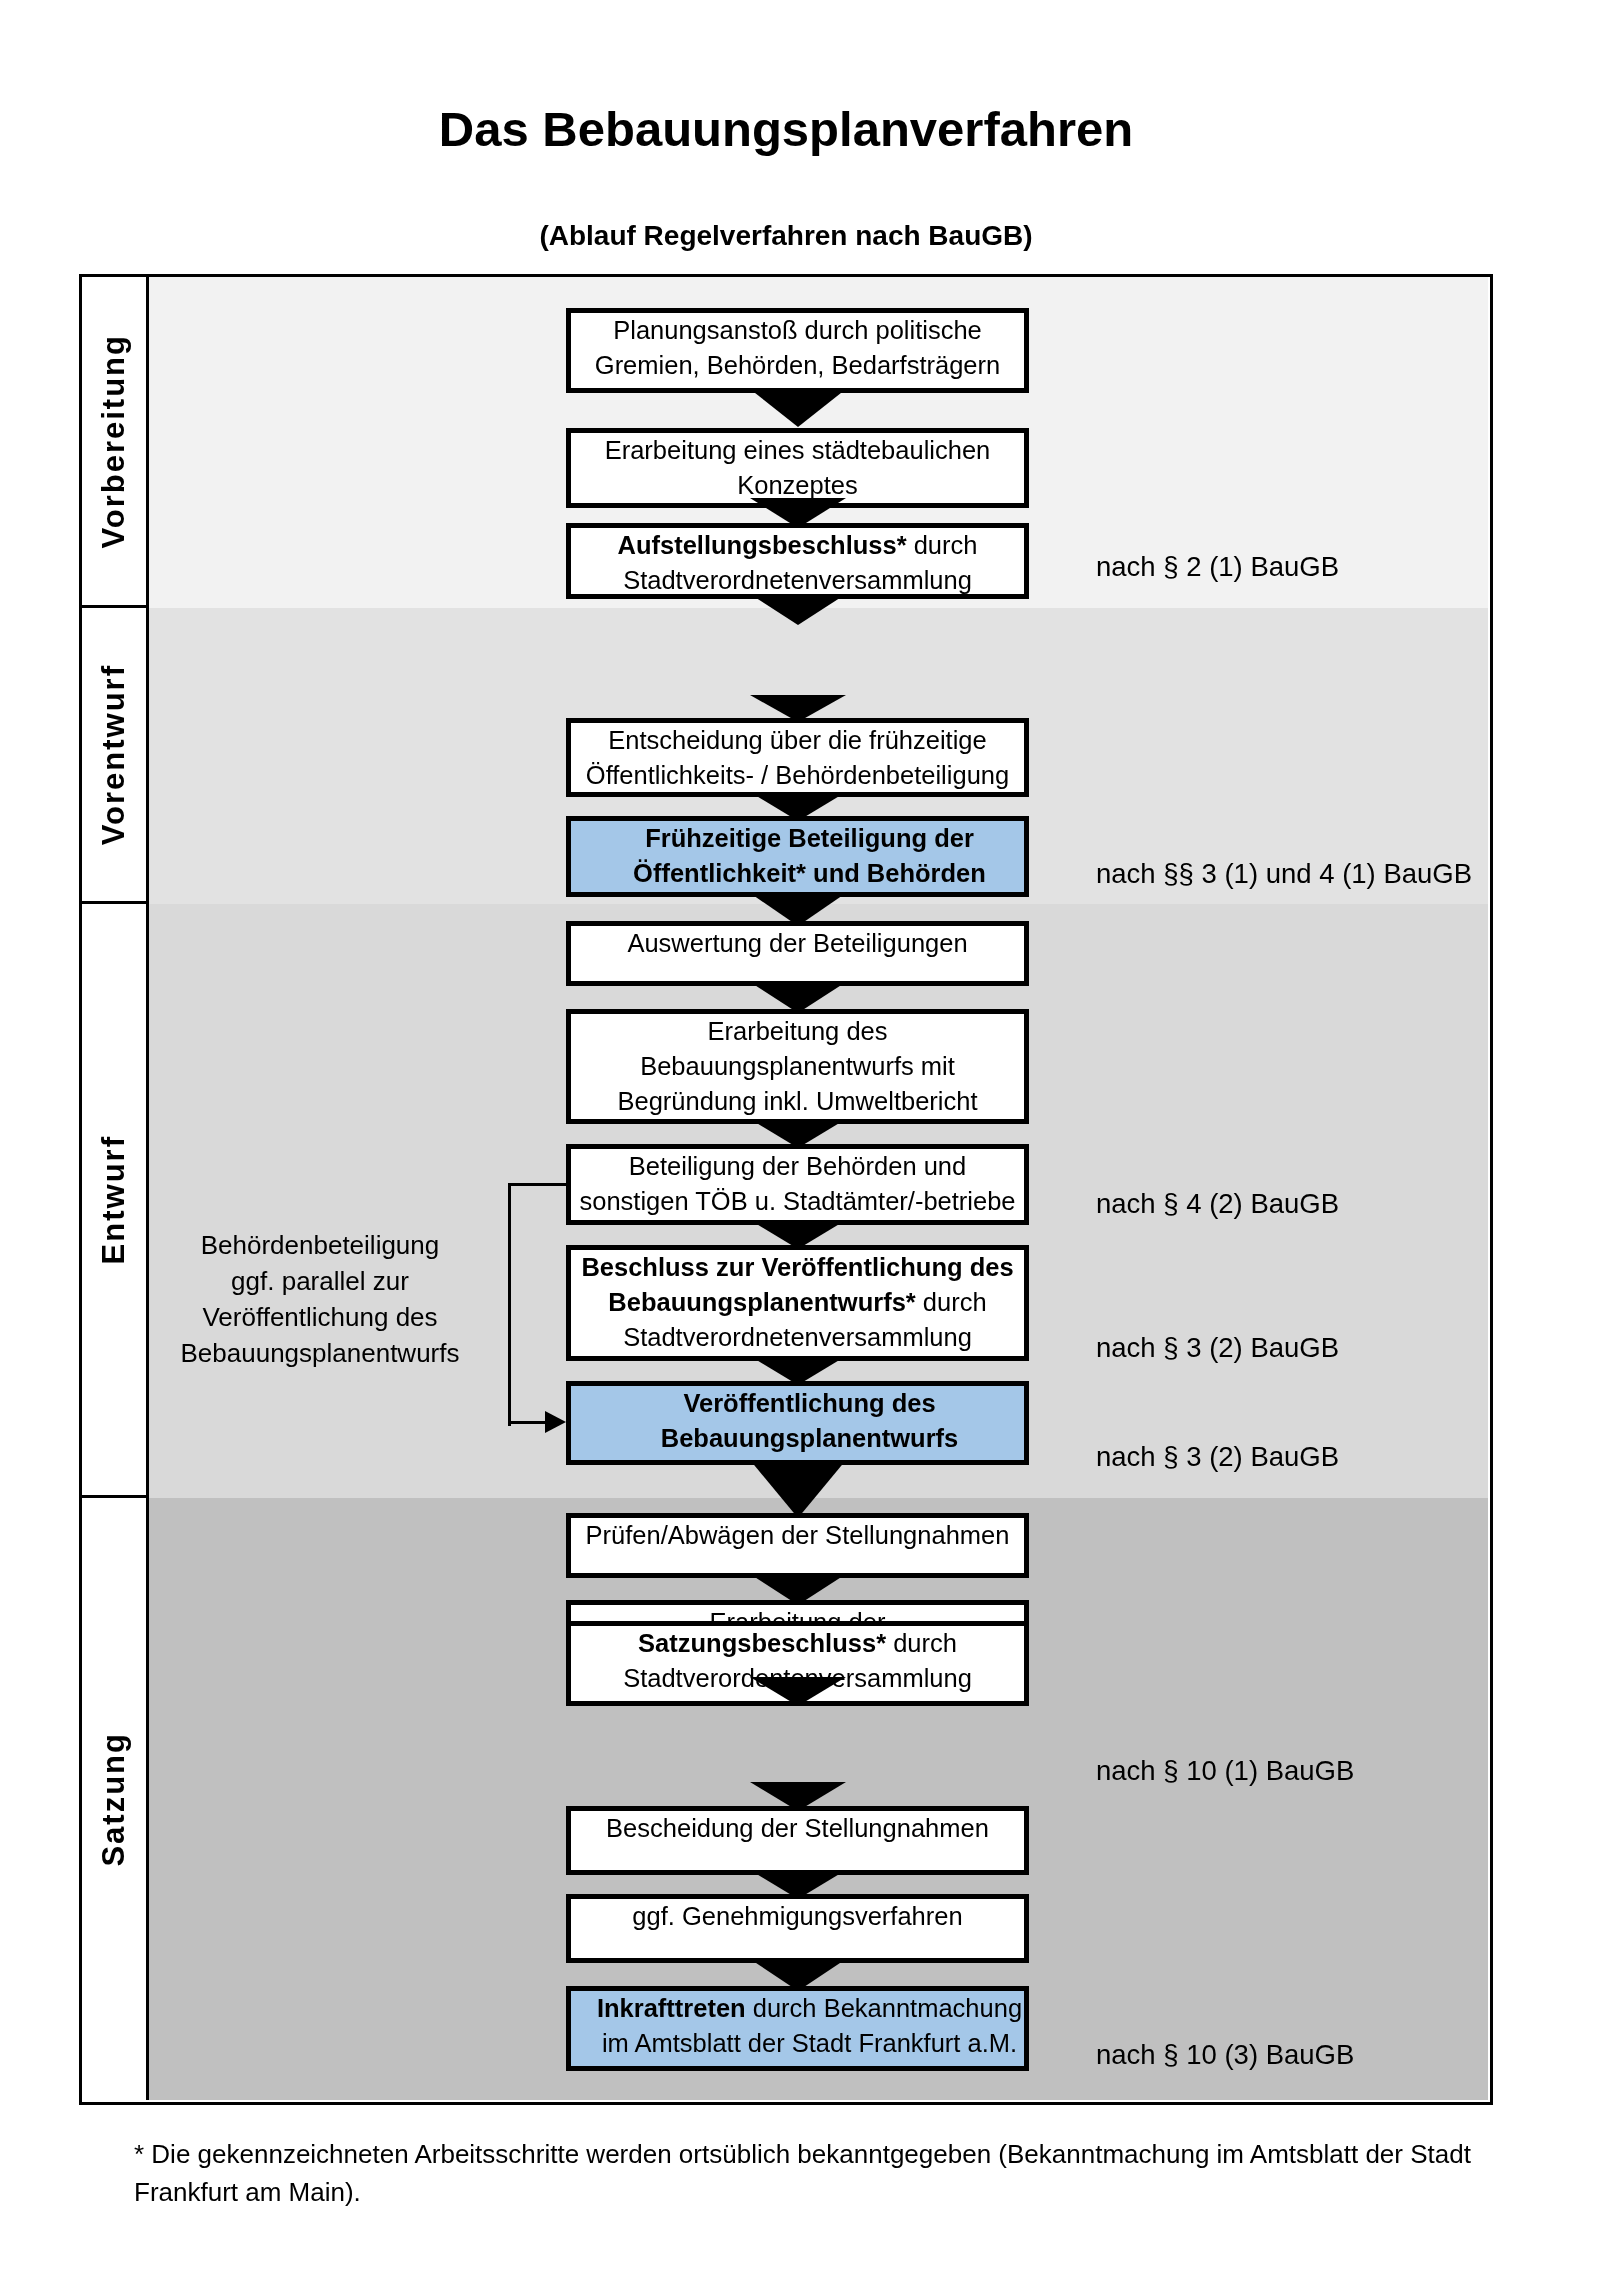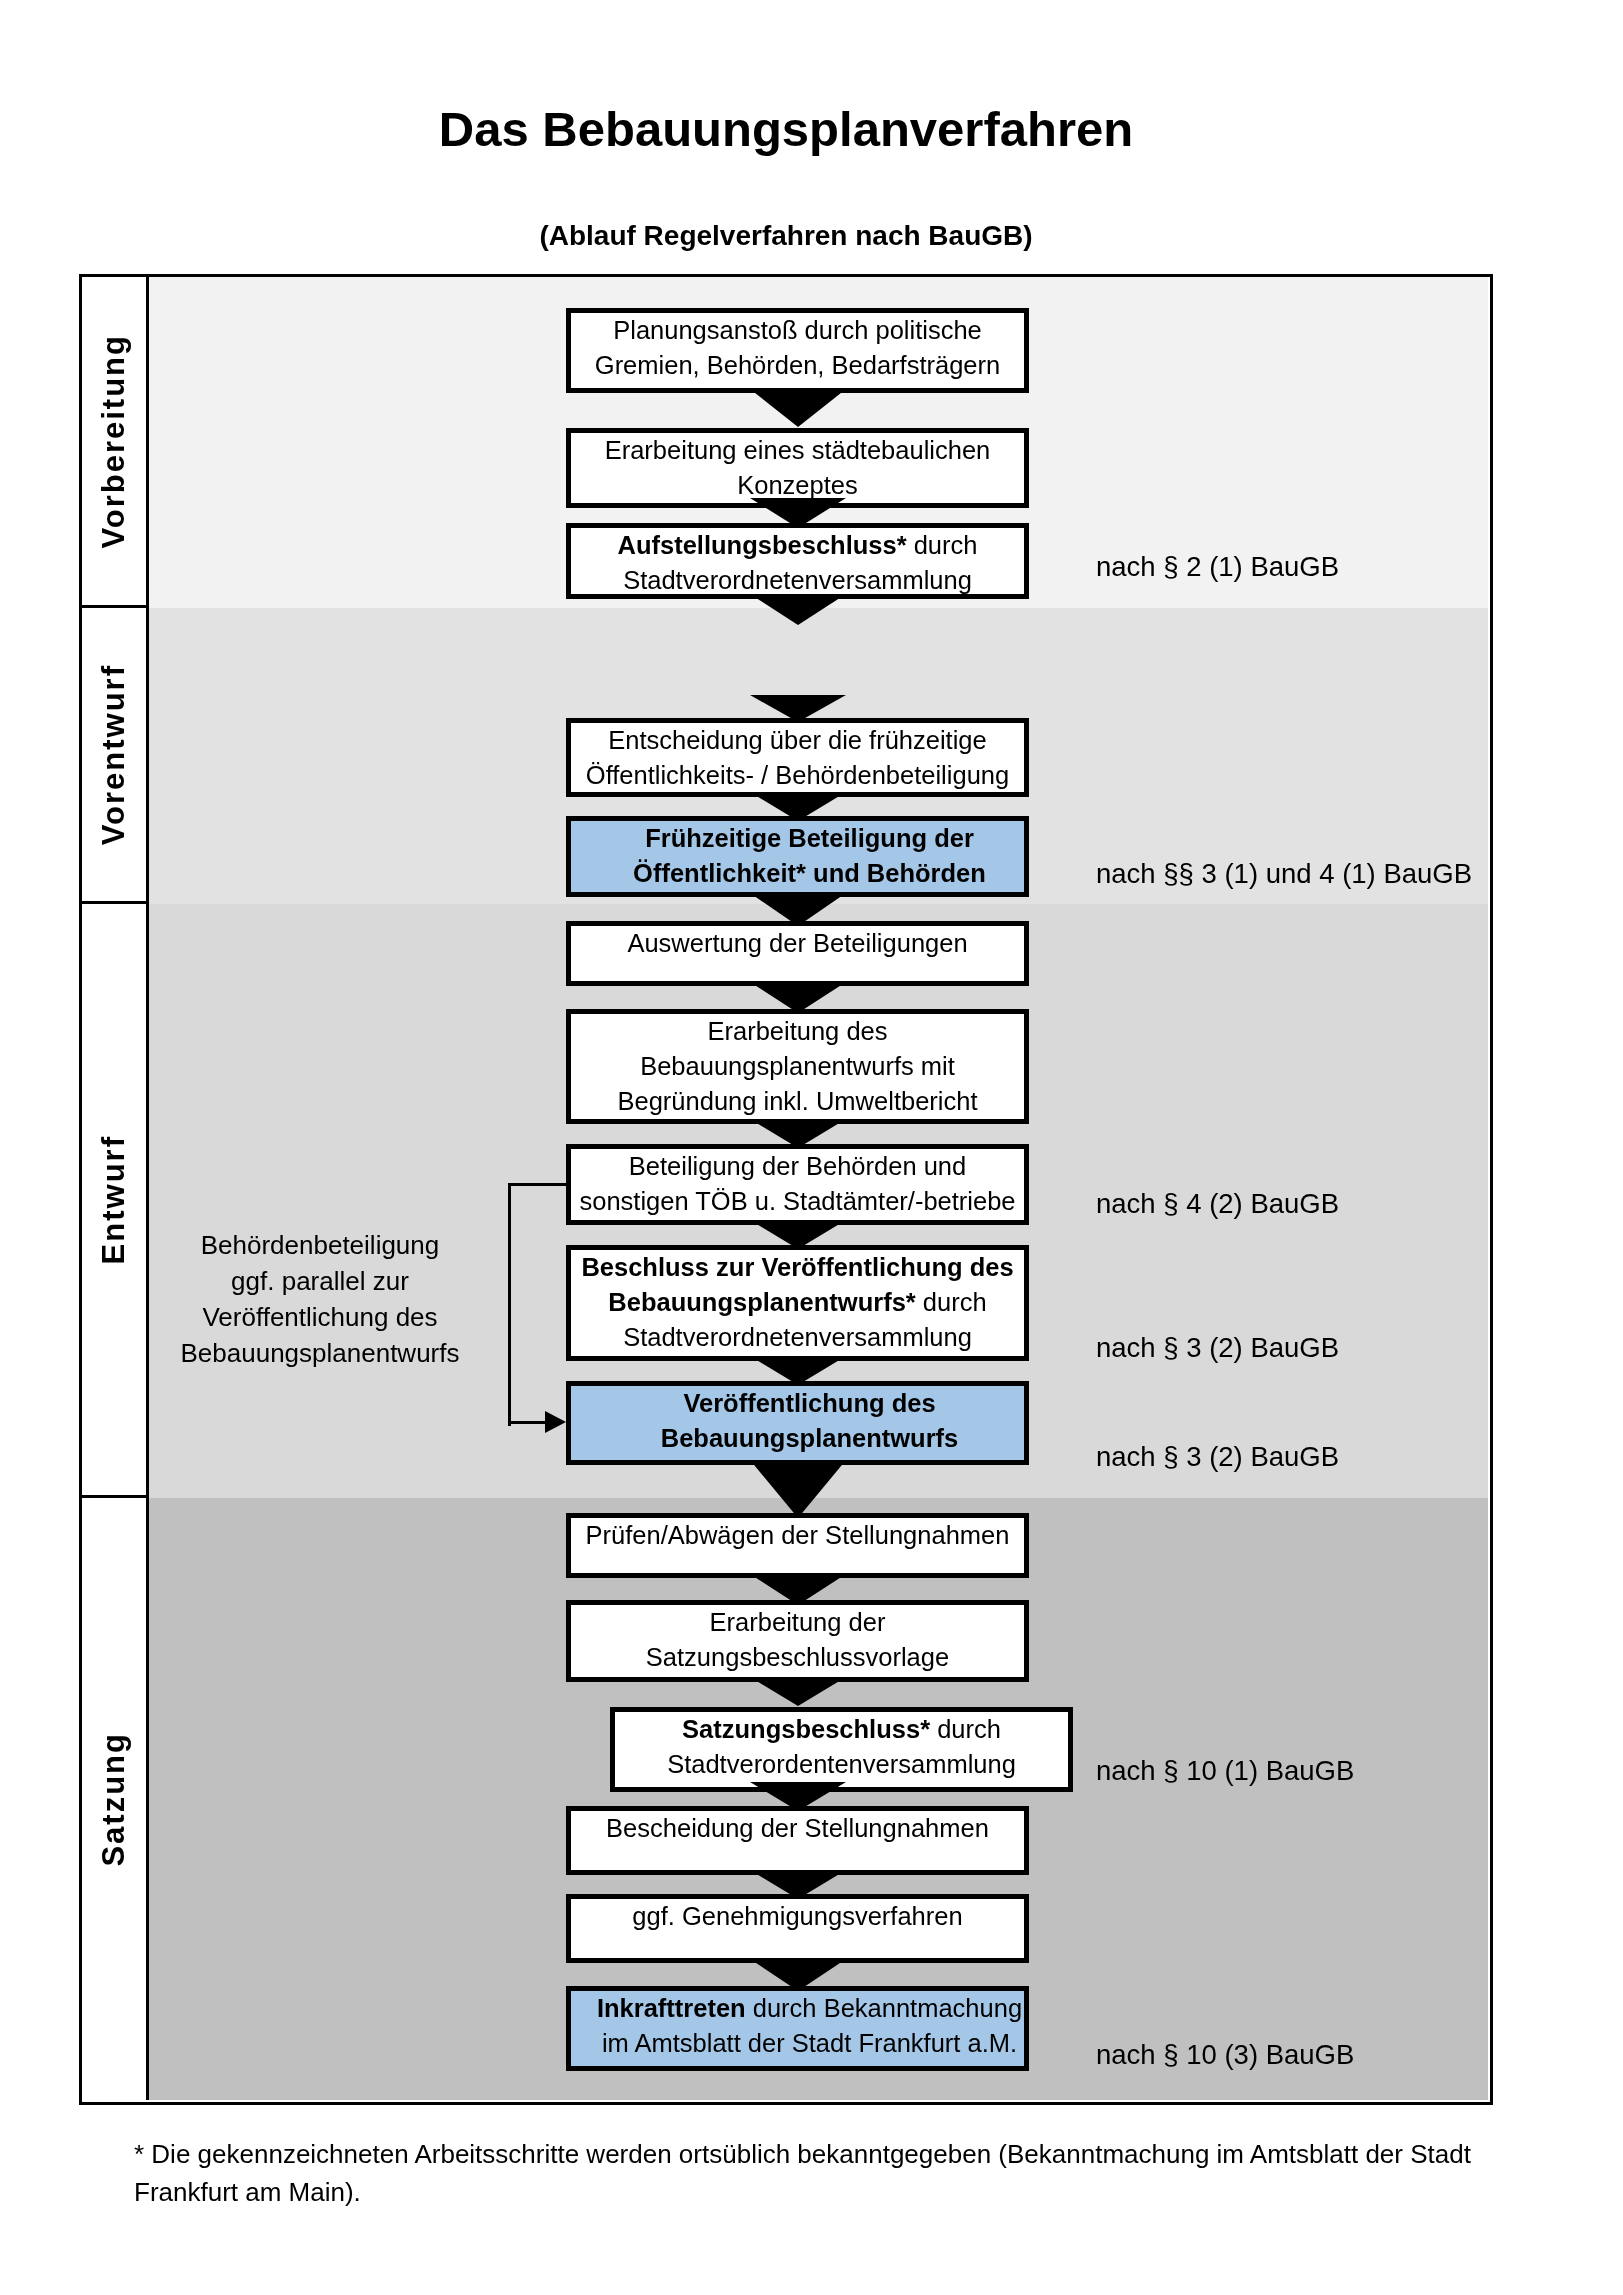"Satzungsbeschluss* durch" div.step { margin-left: 44px -> none; top: 1430px -> 1344px }
